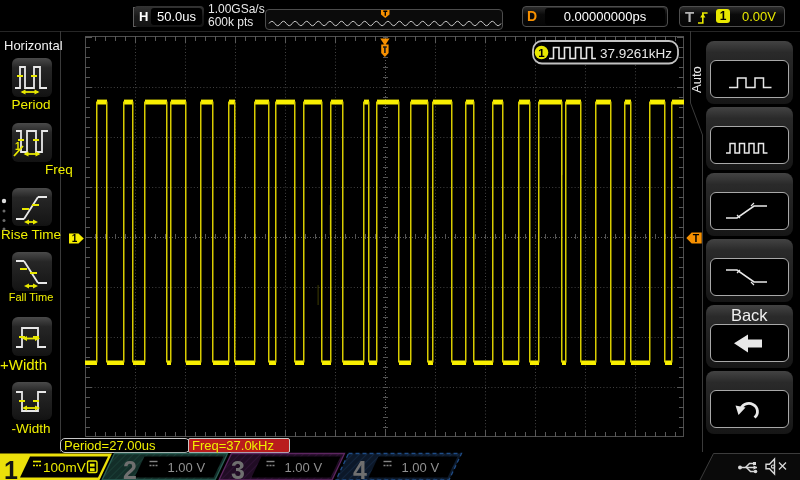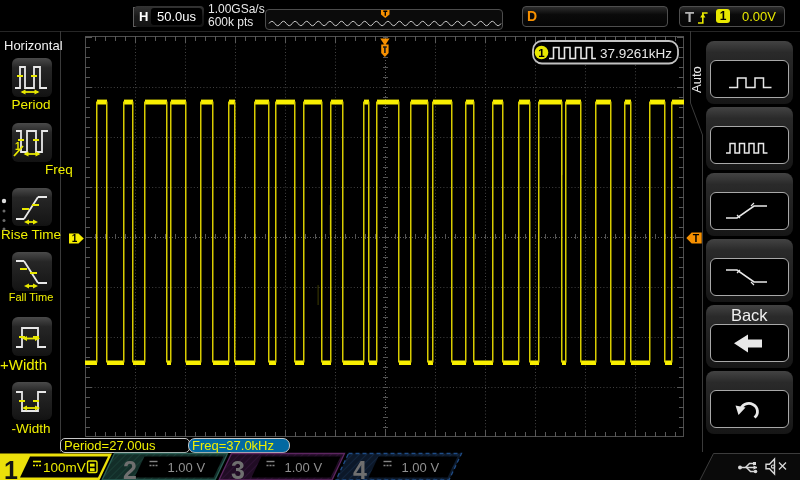"0.00000000ps" div { html: none -> <div>0.00000000ps</div> }
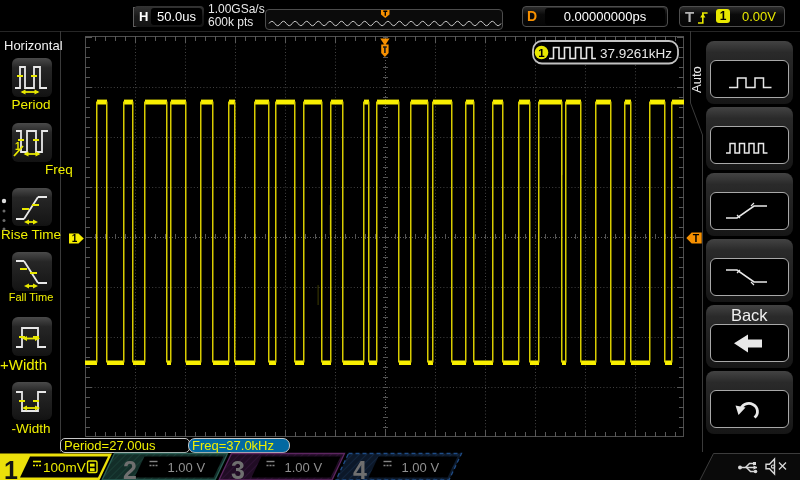"Freq=37.0kHz" div { background: #0369a1 -> #b91c1c; border-radius: 7px -> 2px }
